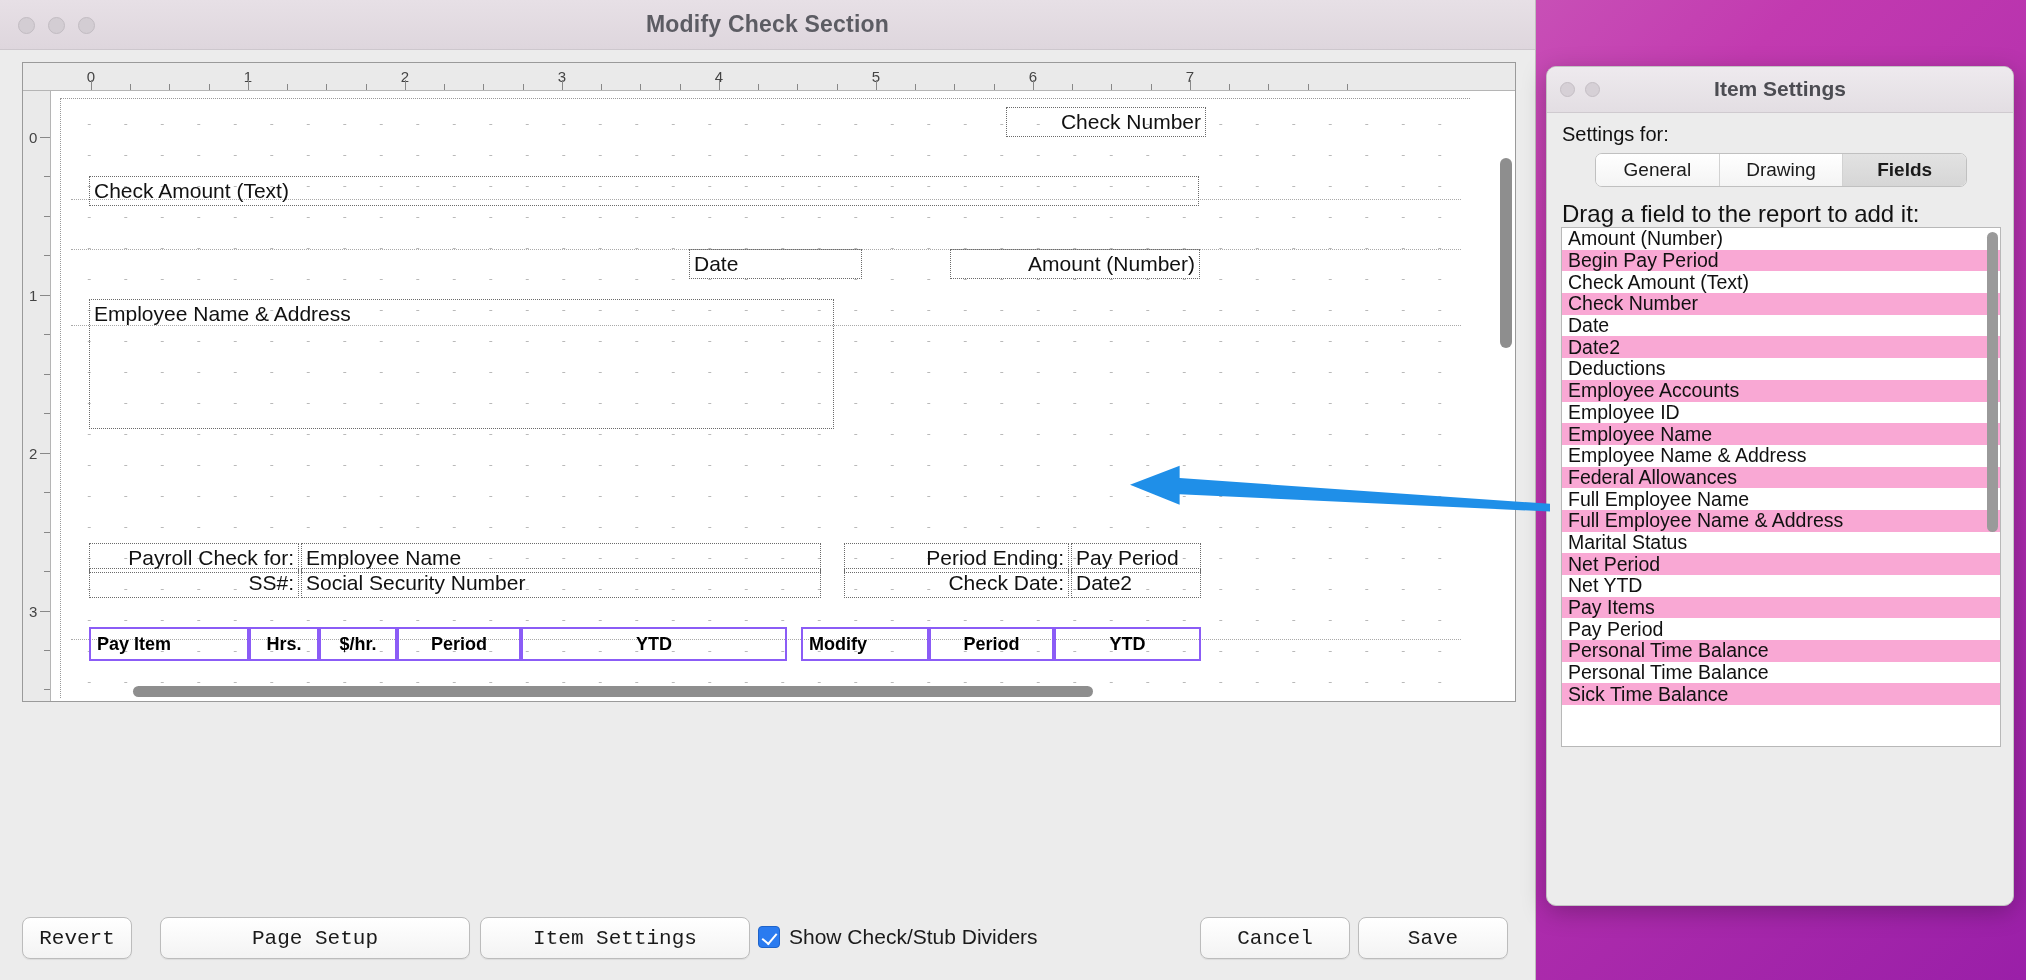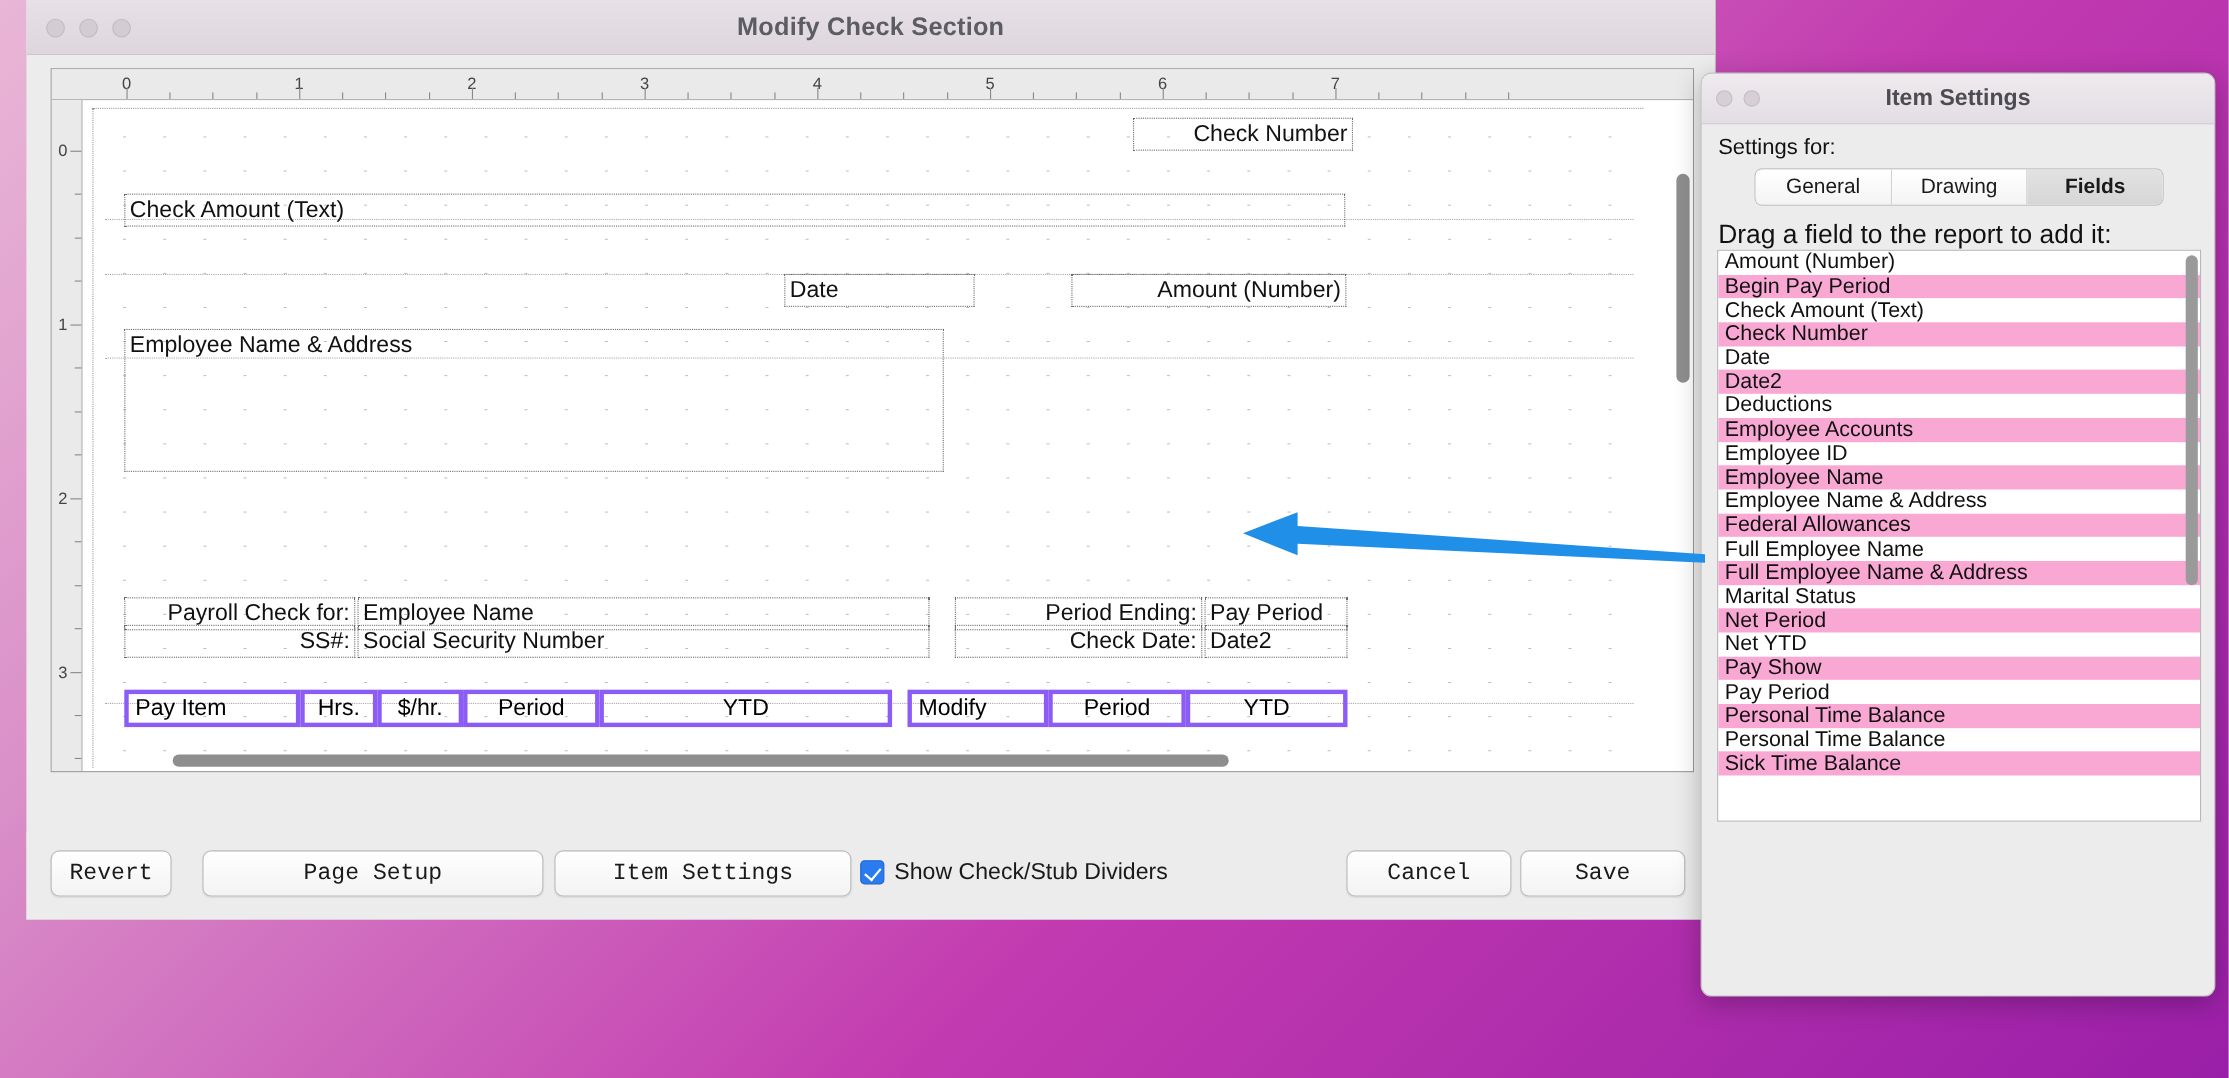"Modify Check Section" #main-window { height: 836px -> 980px; margin-left: 24px -> none }
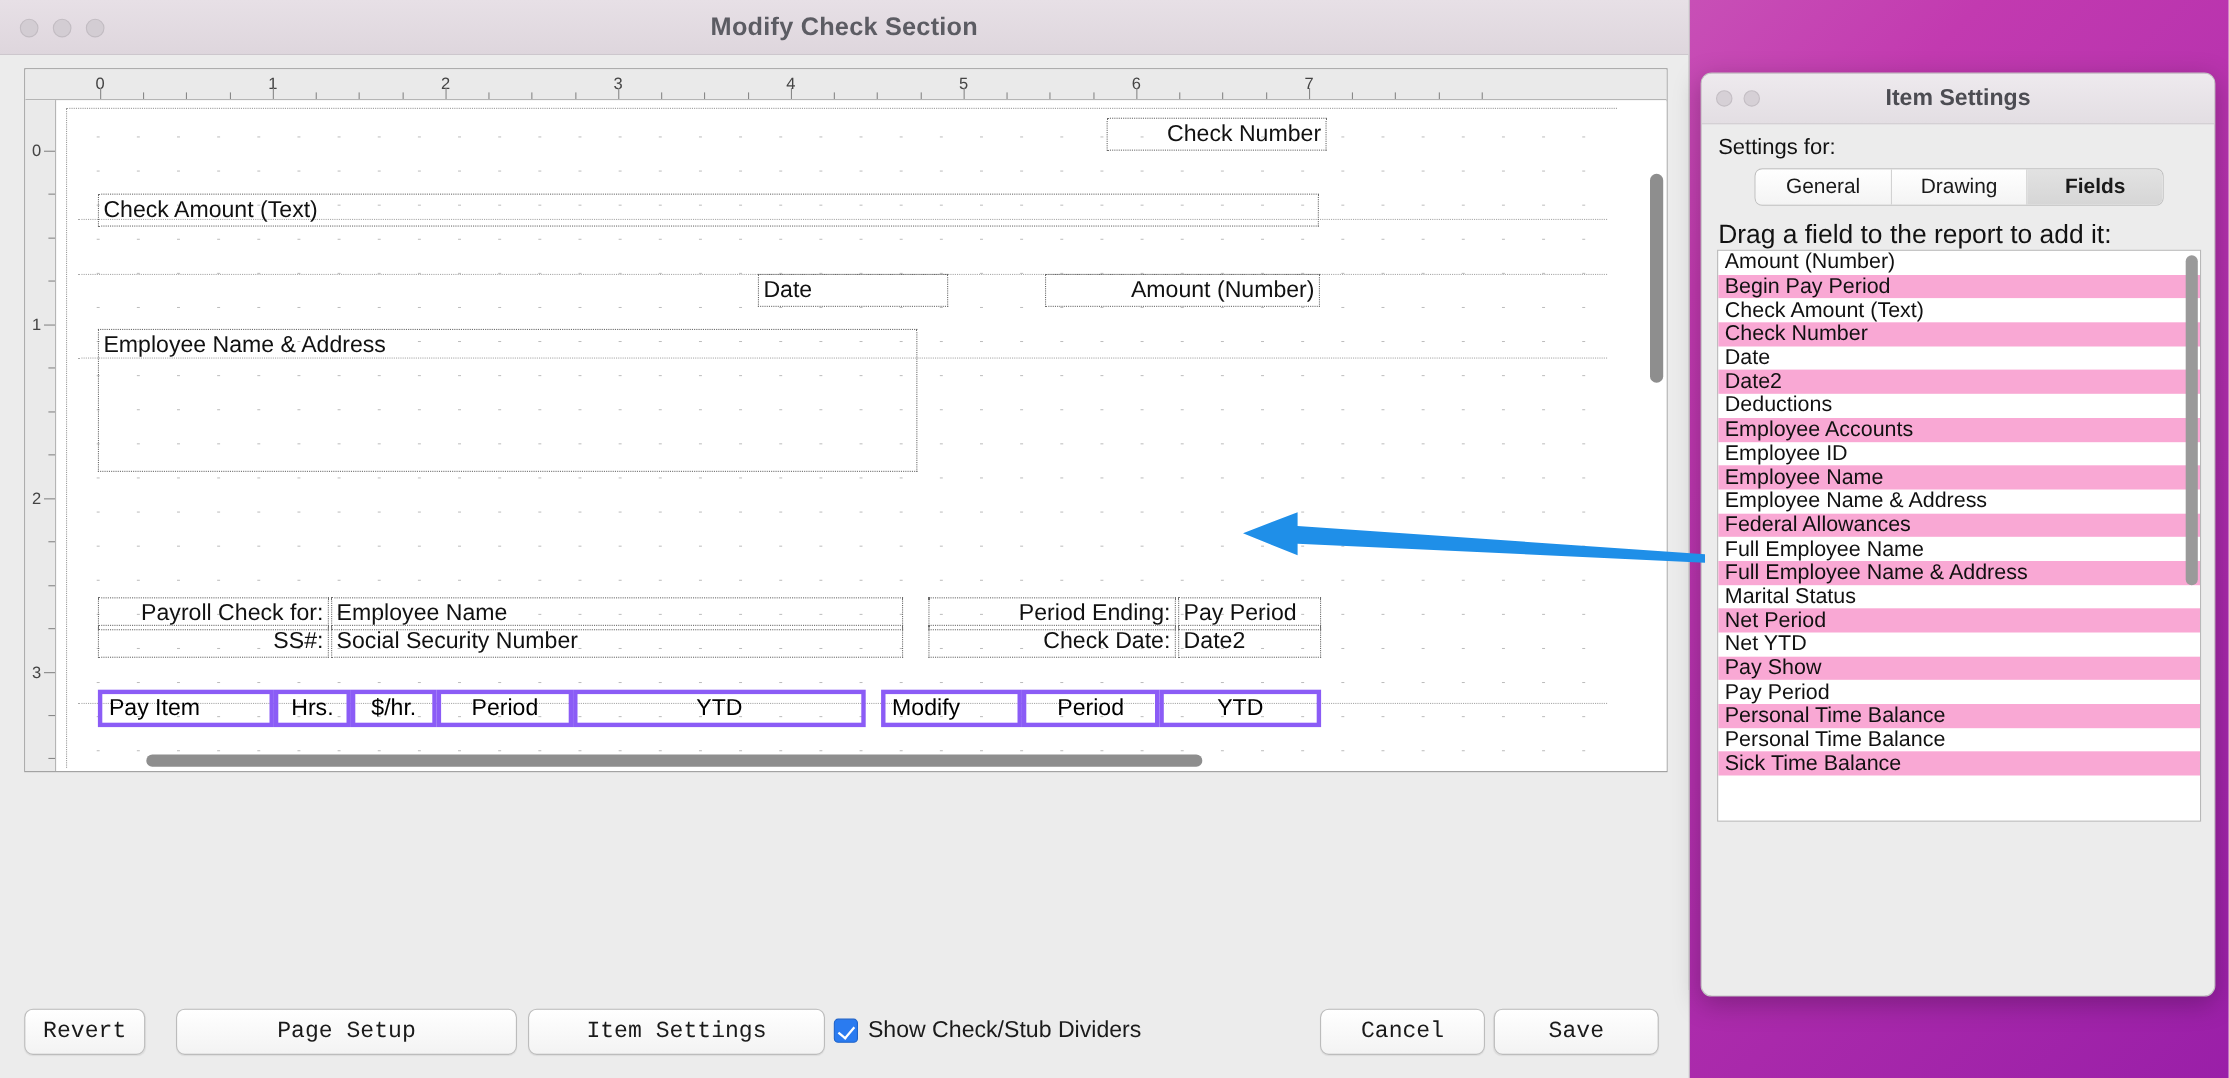"Pay Show" div.fl-row { text: Show -> Items }
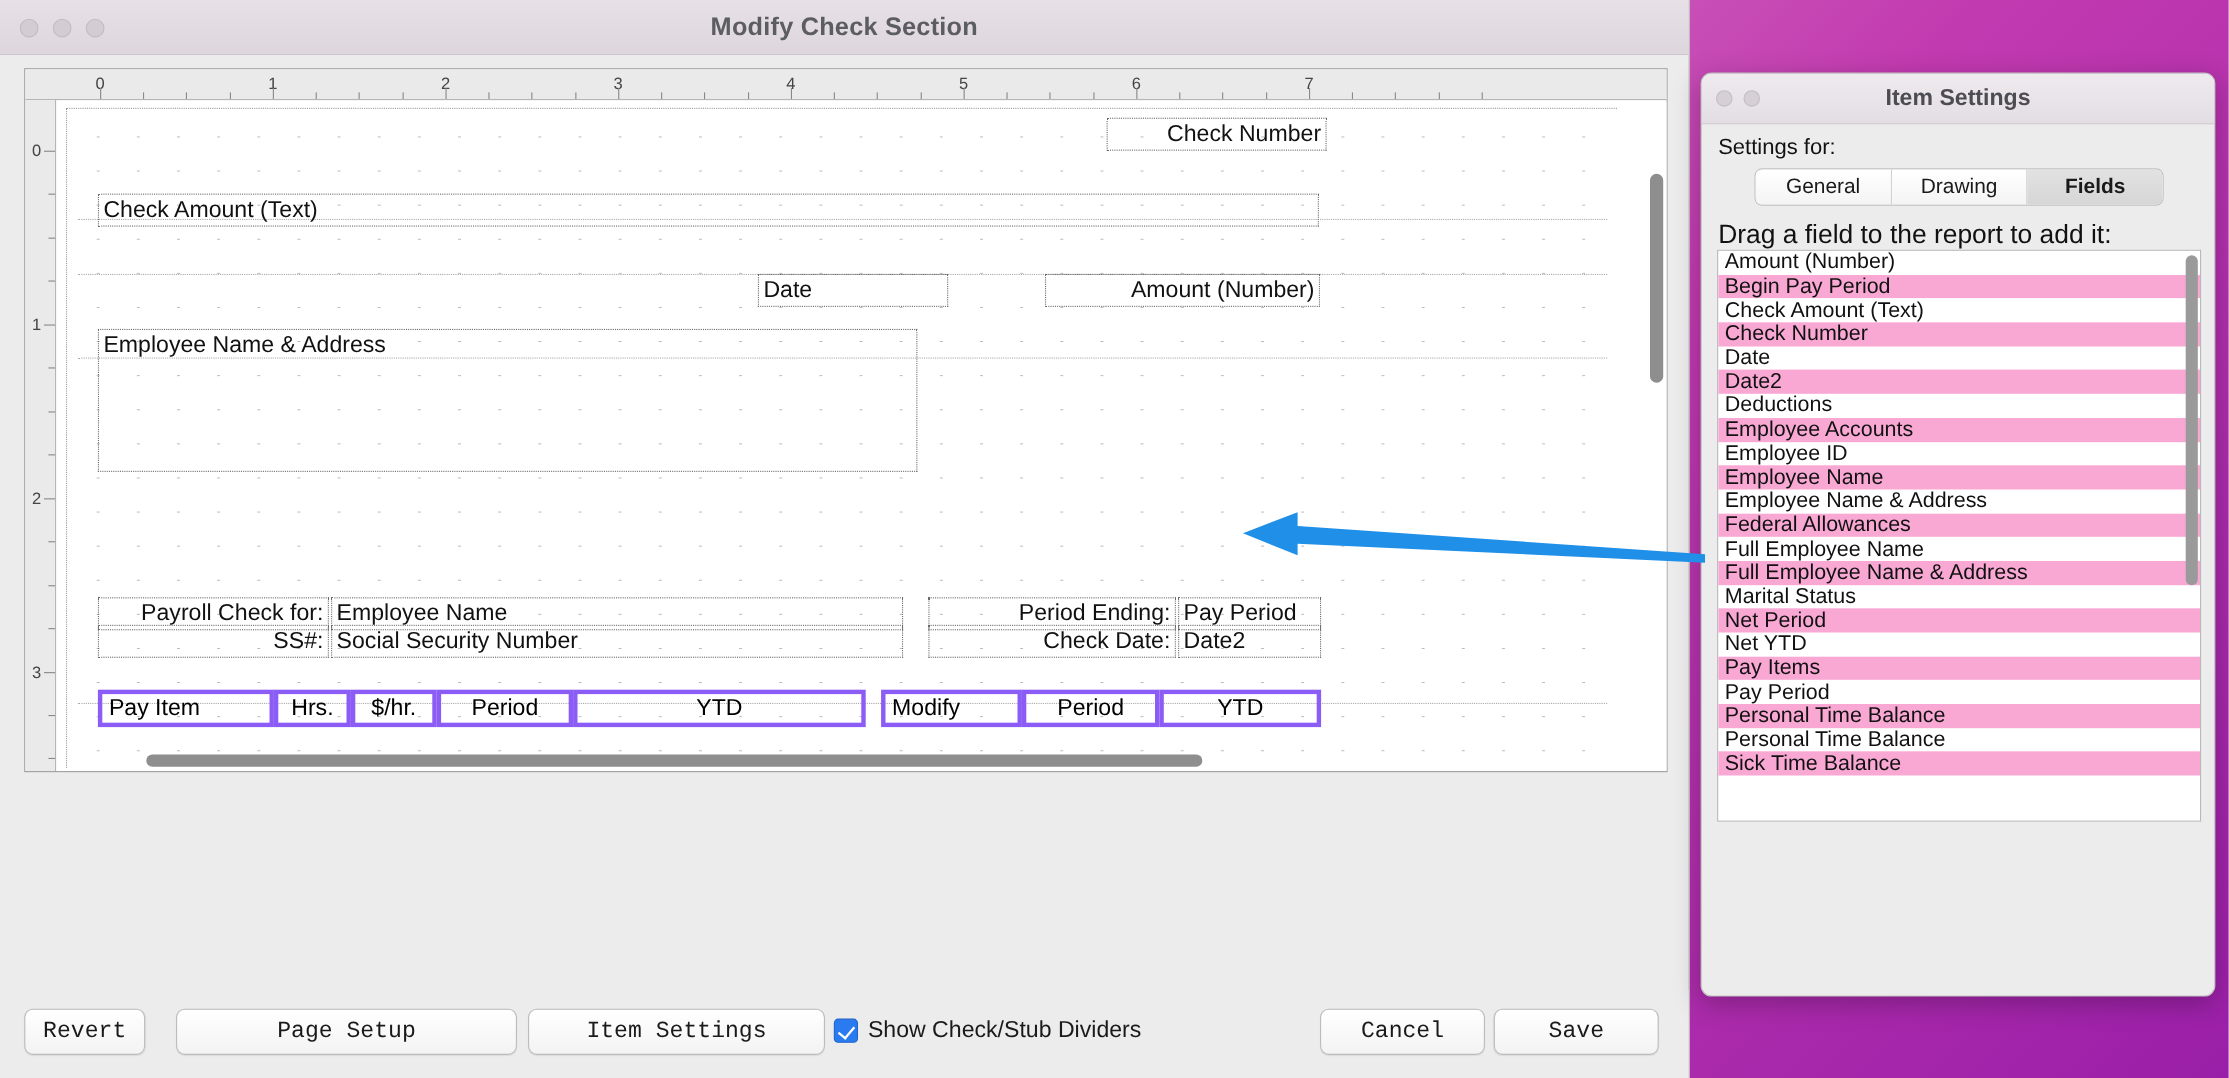"Pay Item" .solidbox { border: 4px solid #8b5cf6 -> 2px solid #8b5cf6; font-size: 21px -> 18px; font-weight: normal -> bold }
